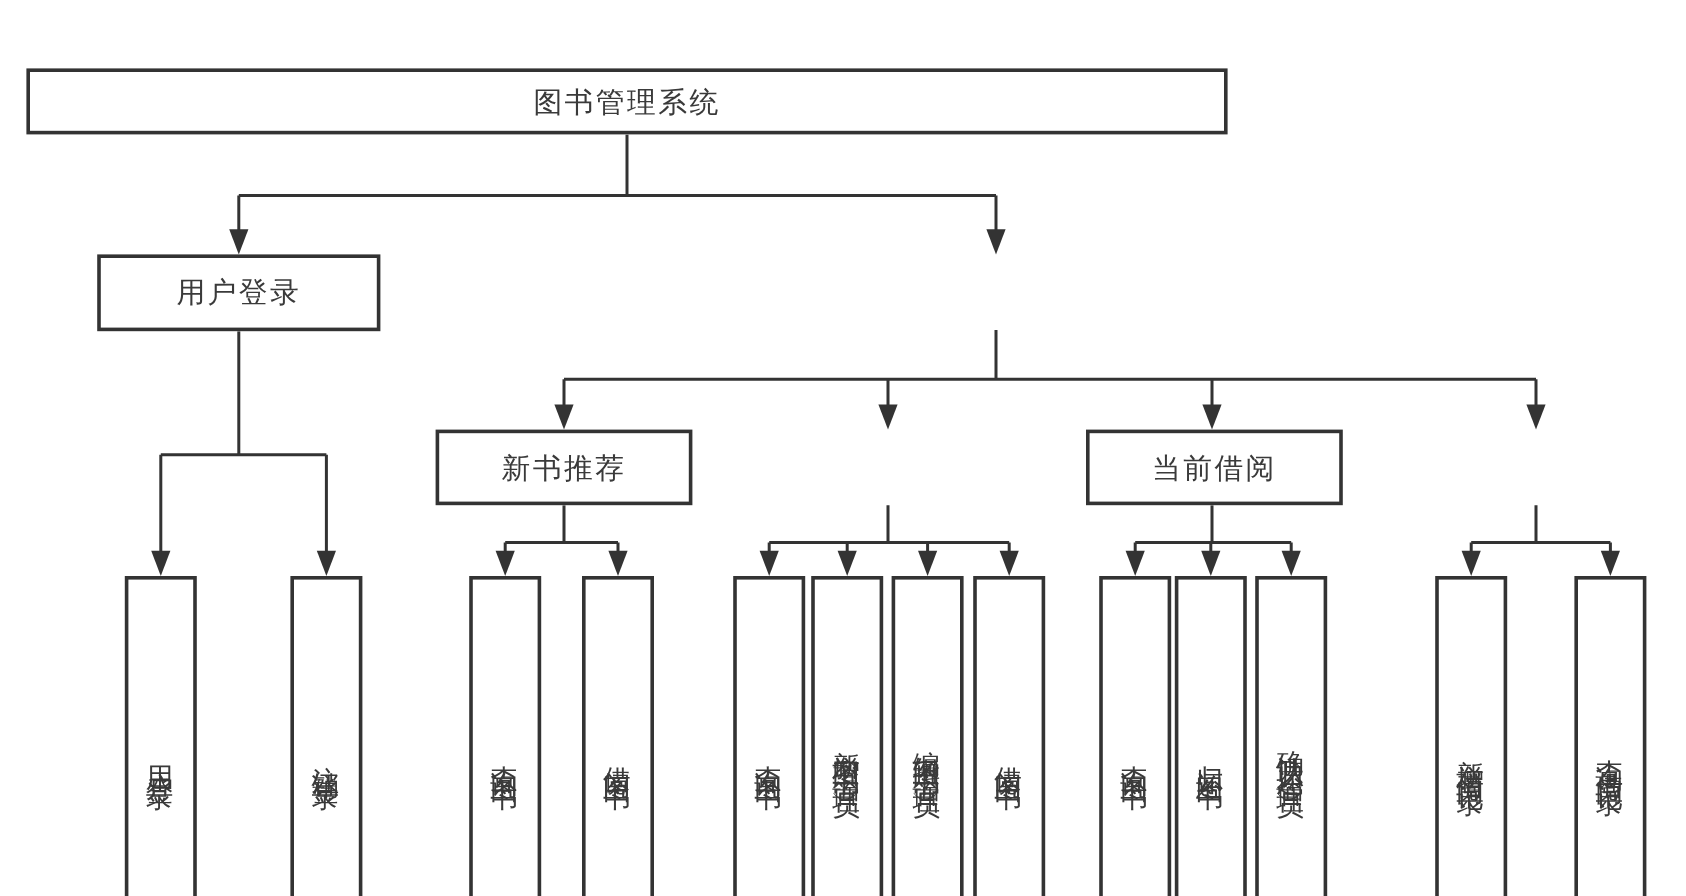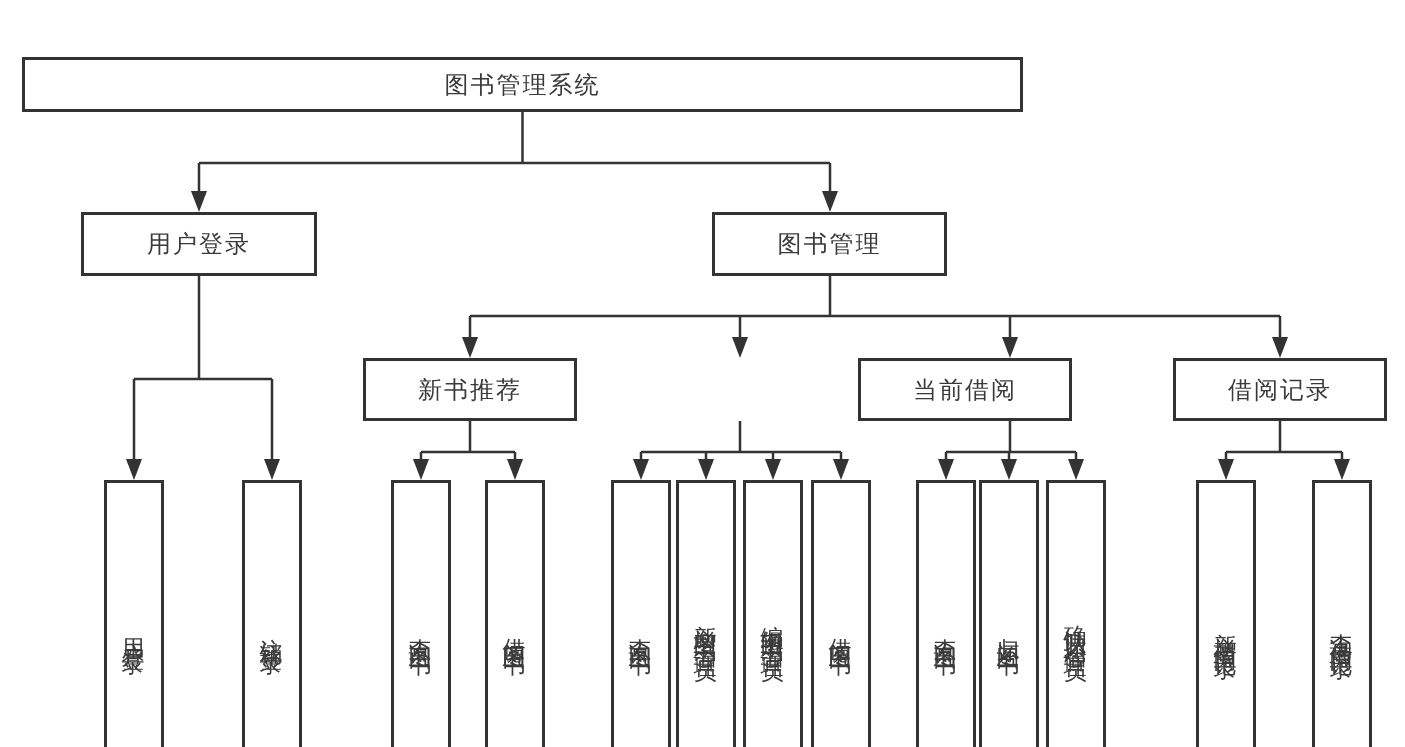"图书管理" div.node { html: <div>图书管理</div> -> none }
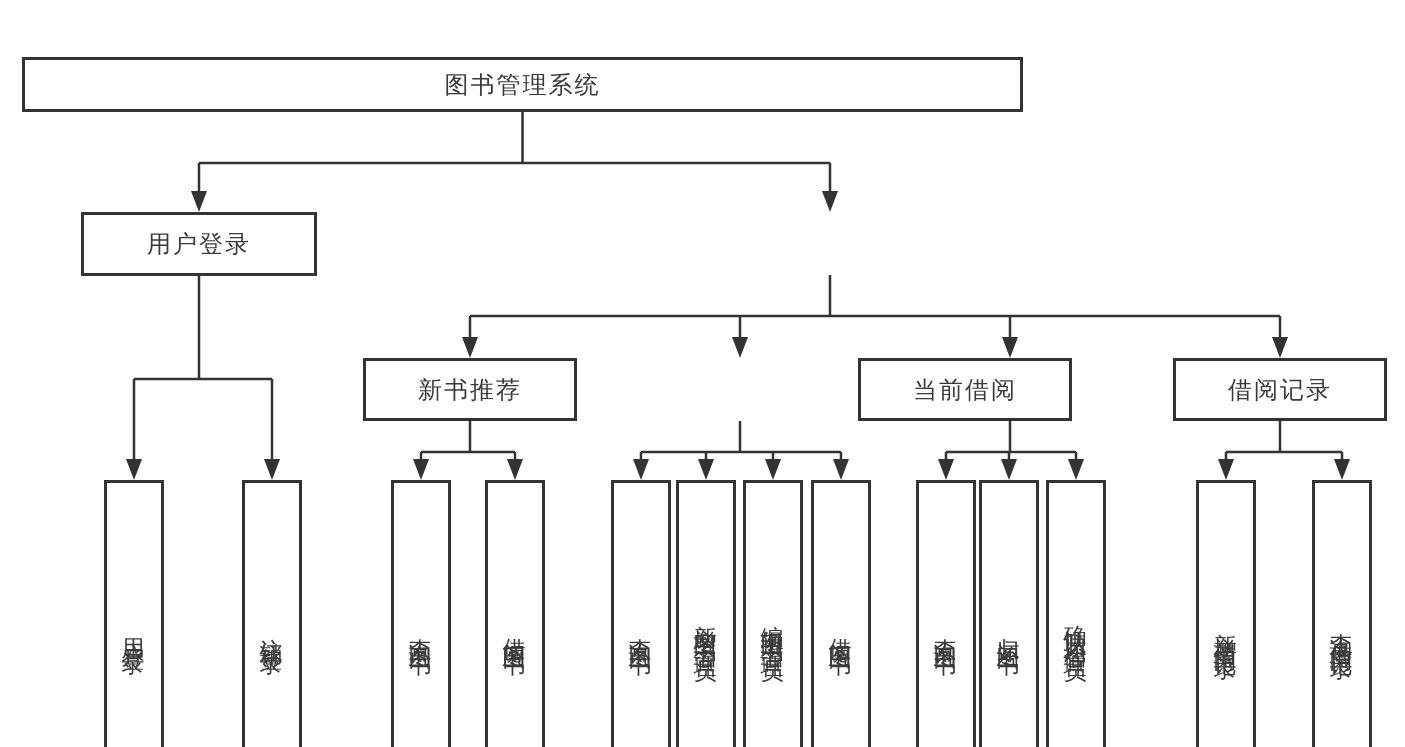"当前借阅" .n-cur { left: 858px -> 905px }
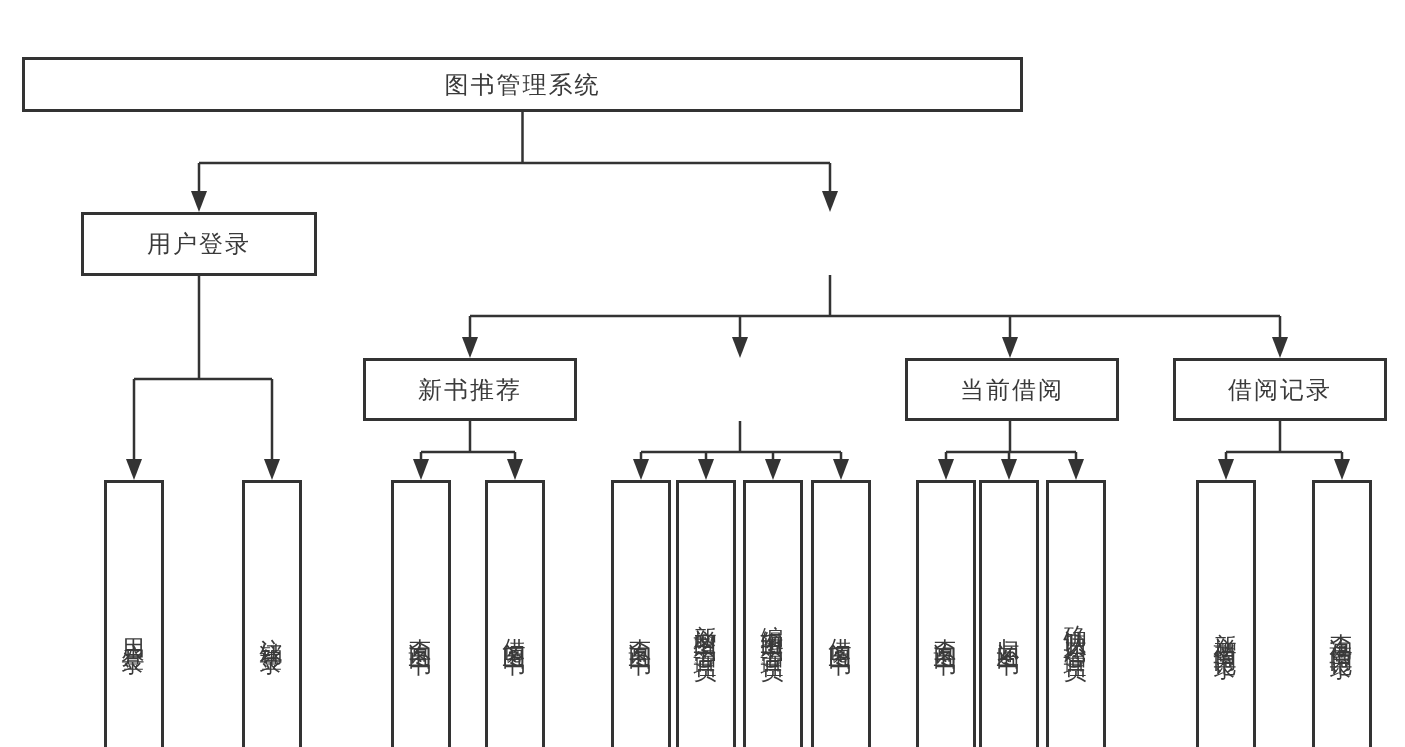"借阅记录" div.node { html: <div>借阅记录</div> -> none }
